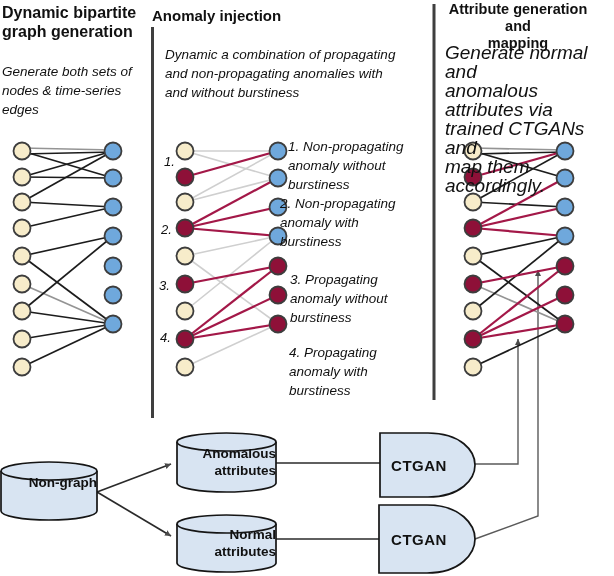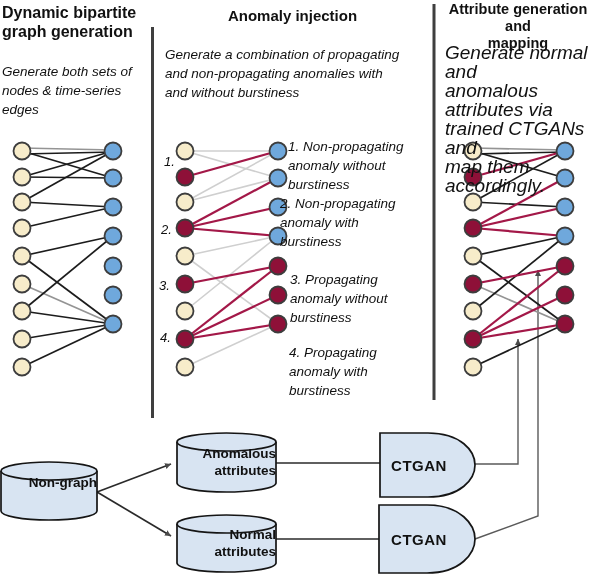"Anomaly injection" .t-mid { text-align: center -> left }
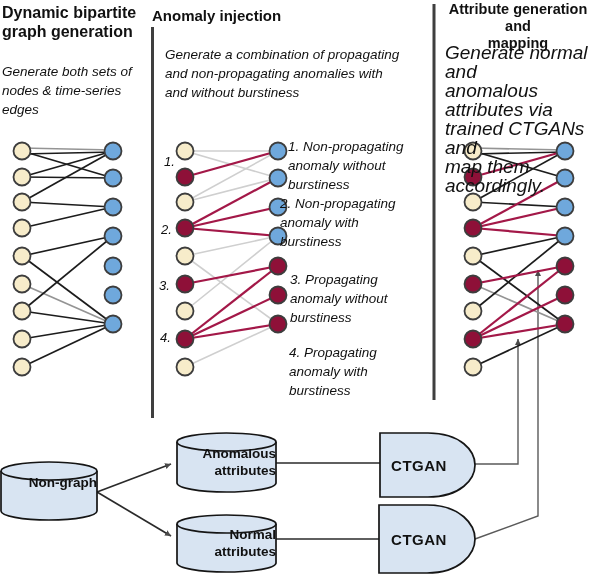"Generate a combination of propagating" div { text: Generate -> Dynamic }
